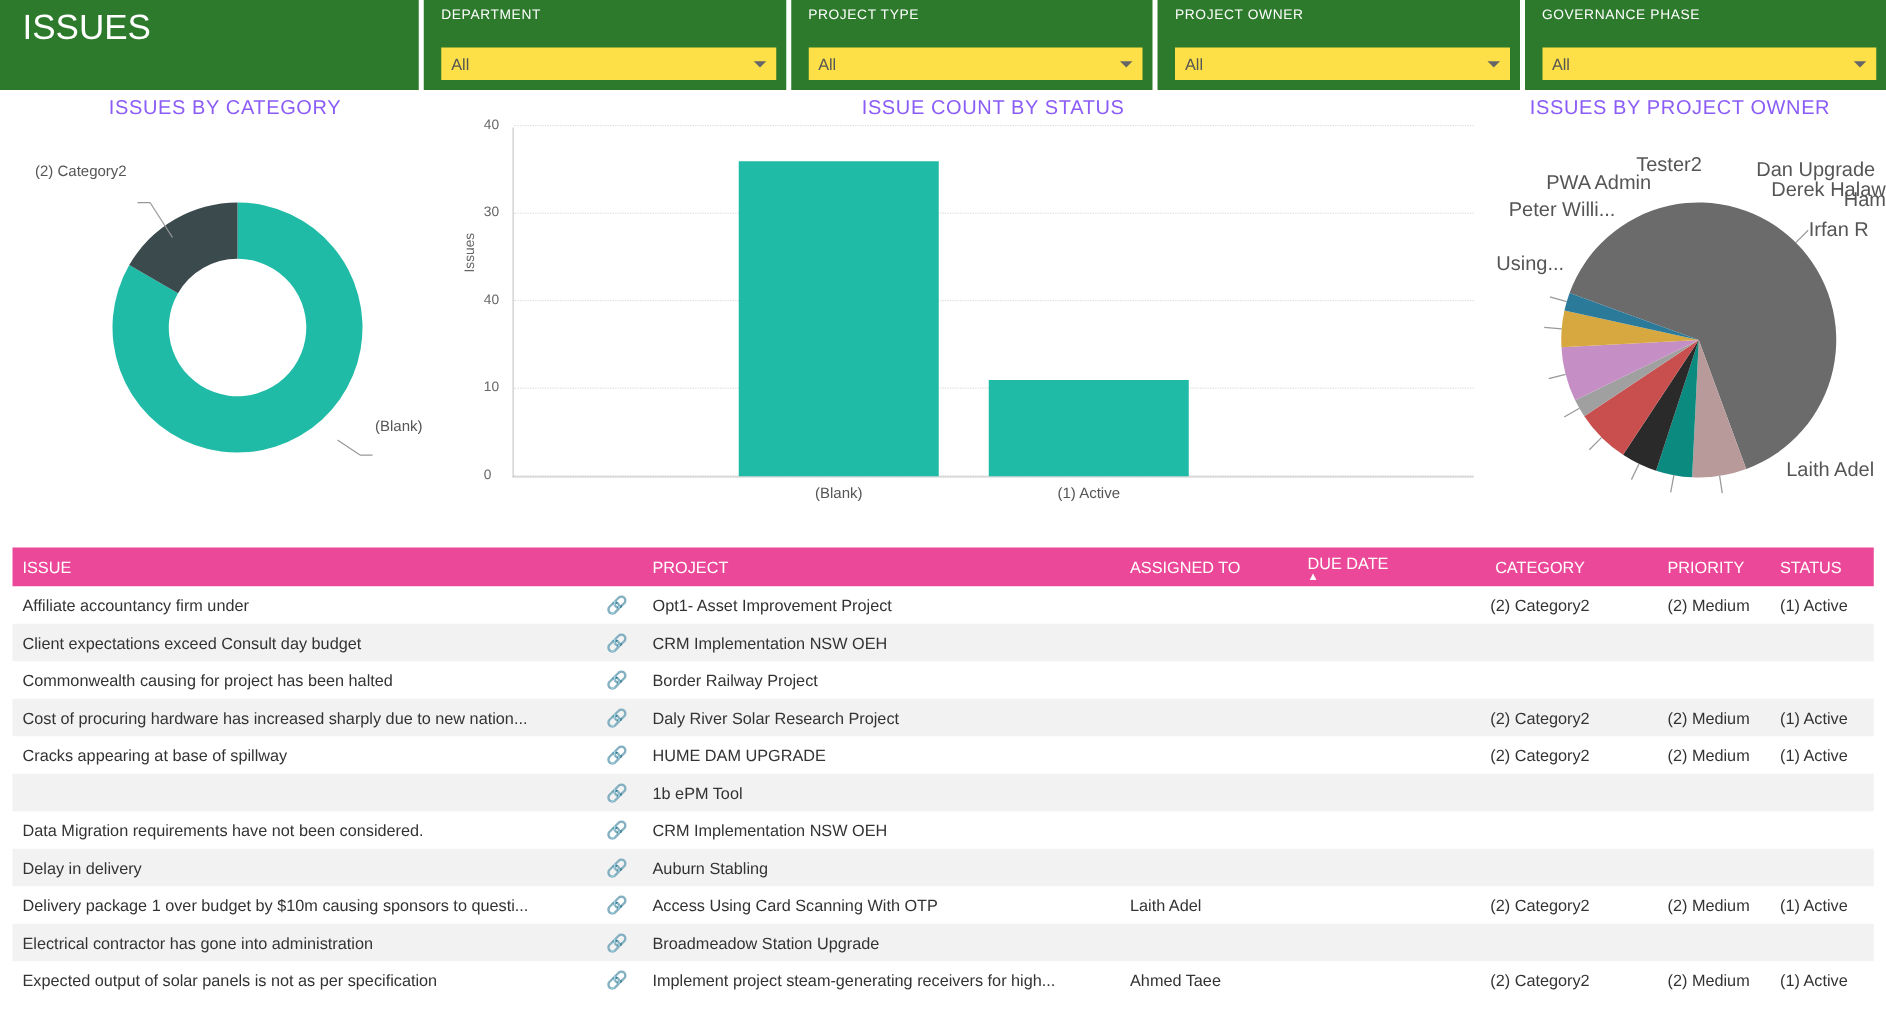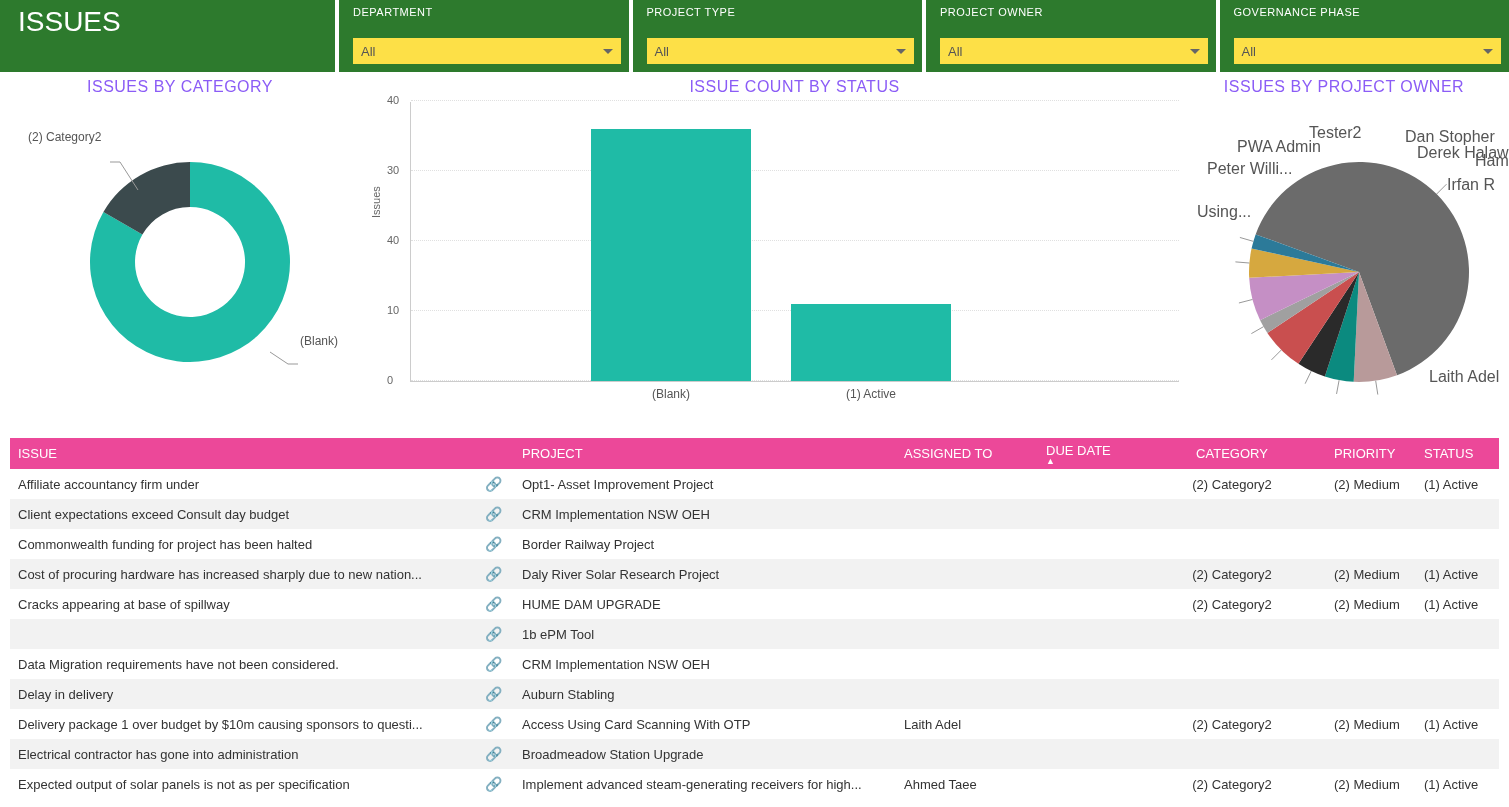"Dan Stopher" div.pie-label { text: Stopher -> Upgrade }
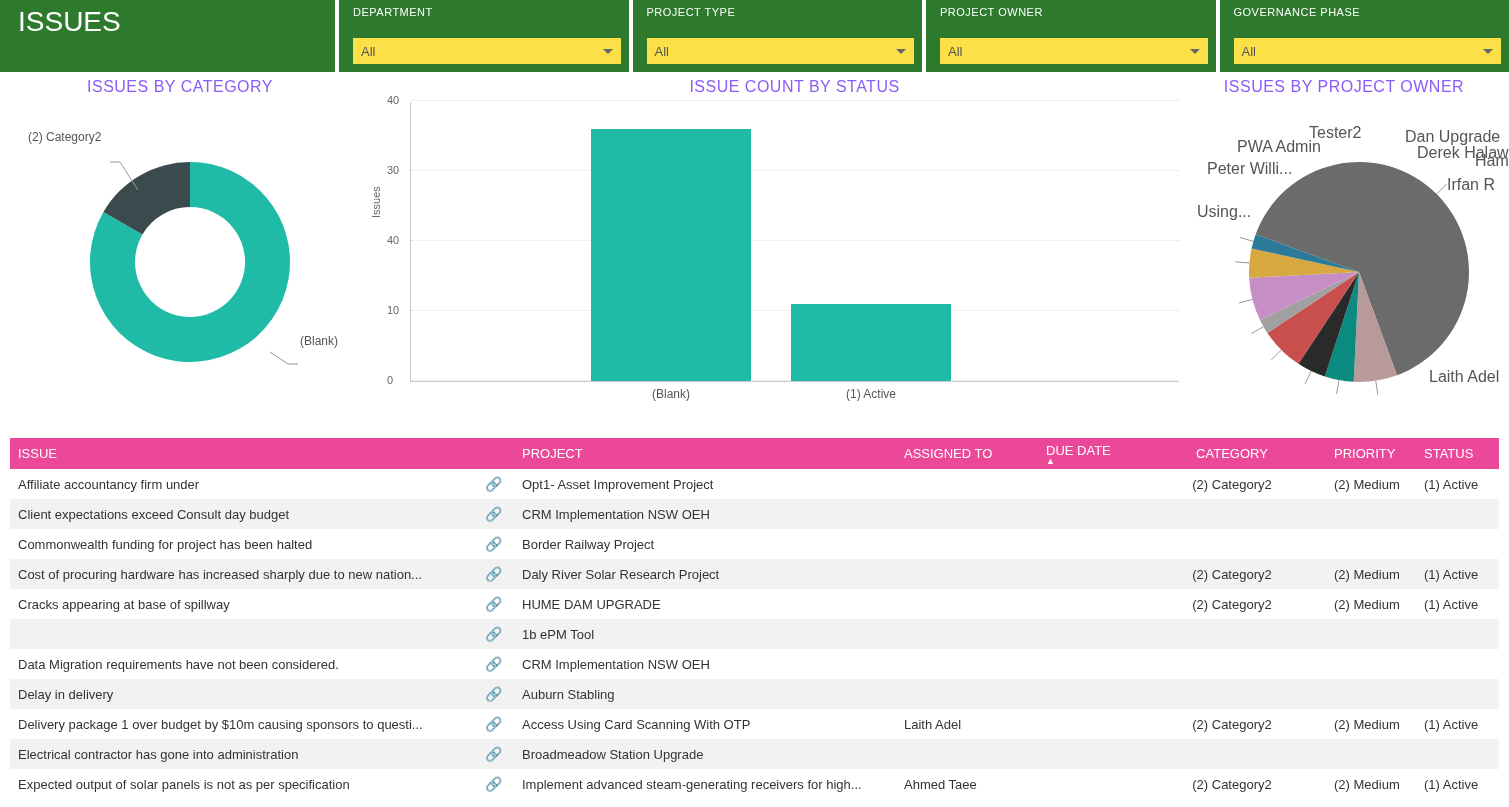"Commonwealth funding for project has" div.cell { text: funding -> causing }
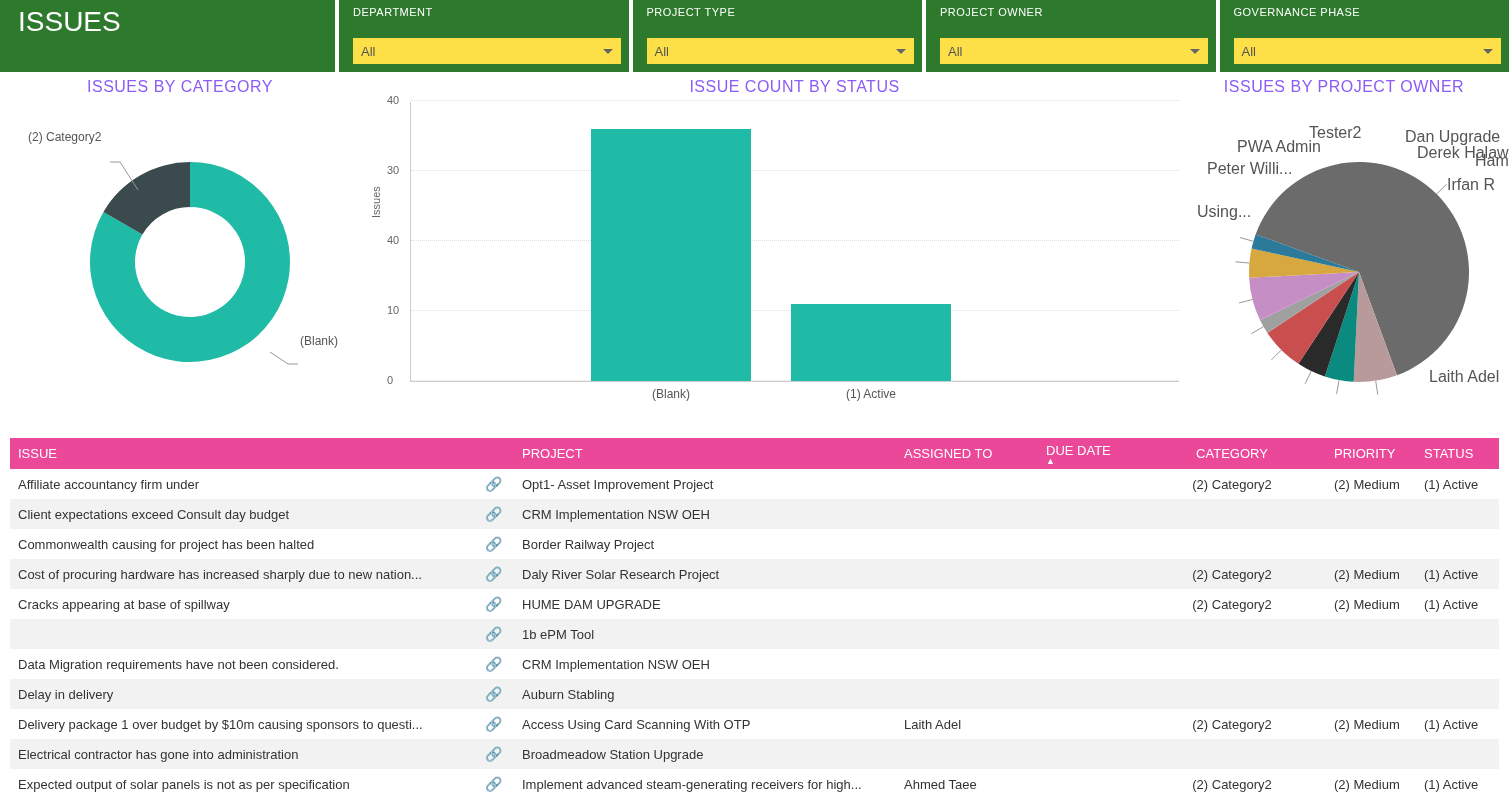"Implement advanced steam-generating" div.cell { text: advanced -> project }
